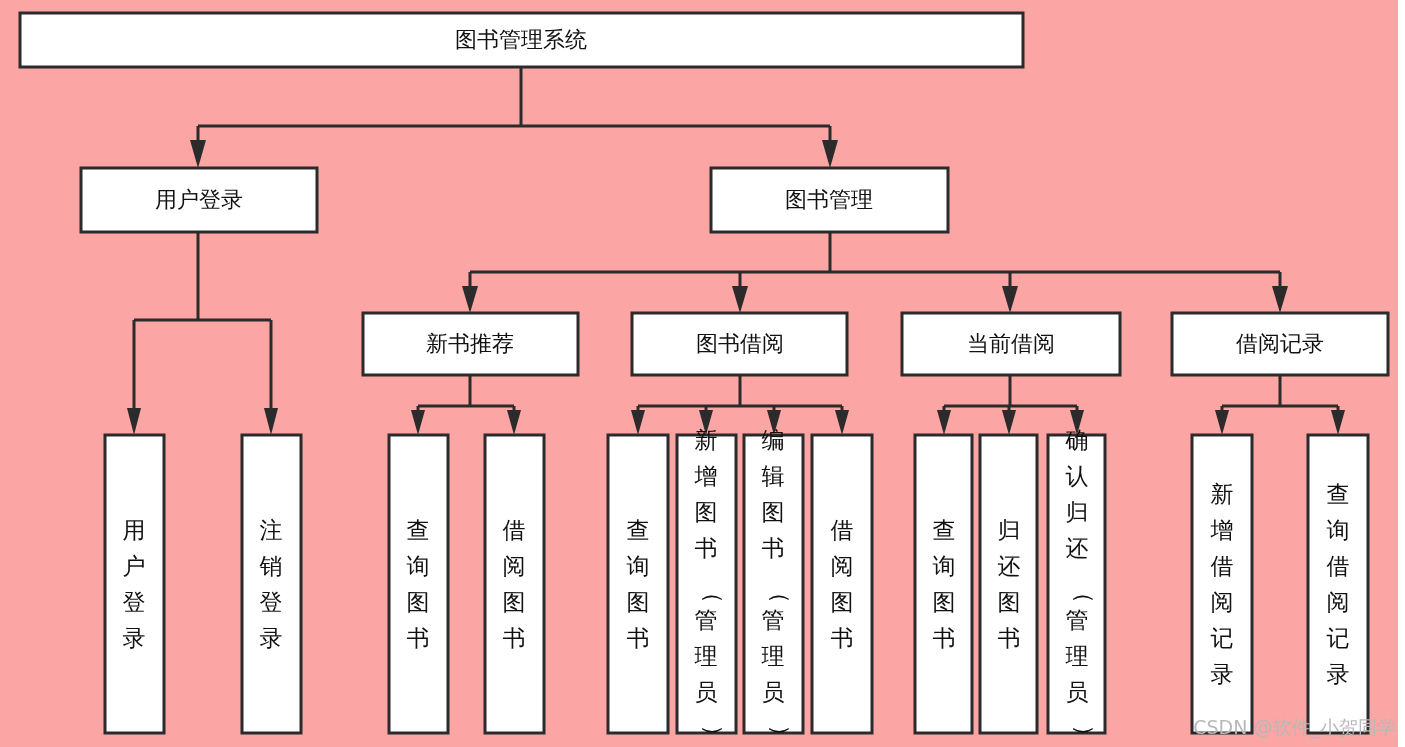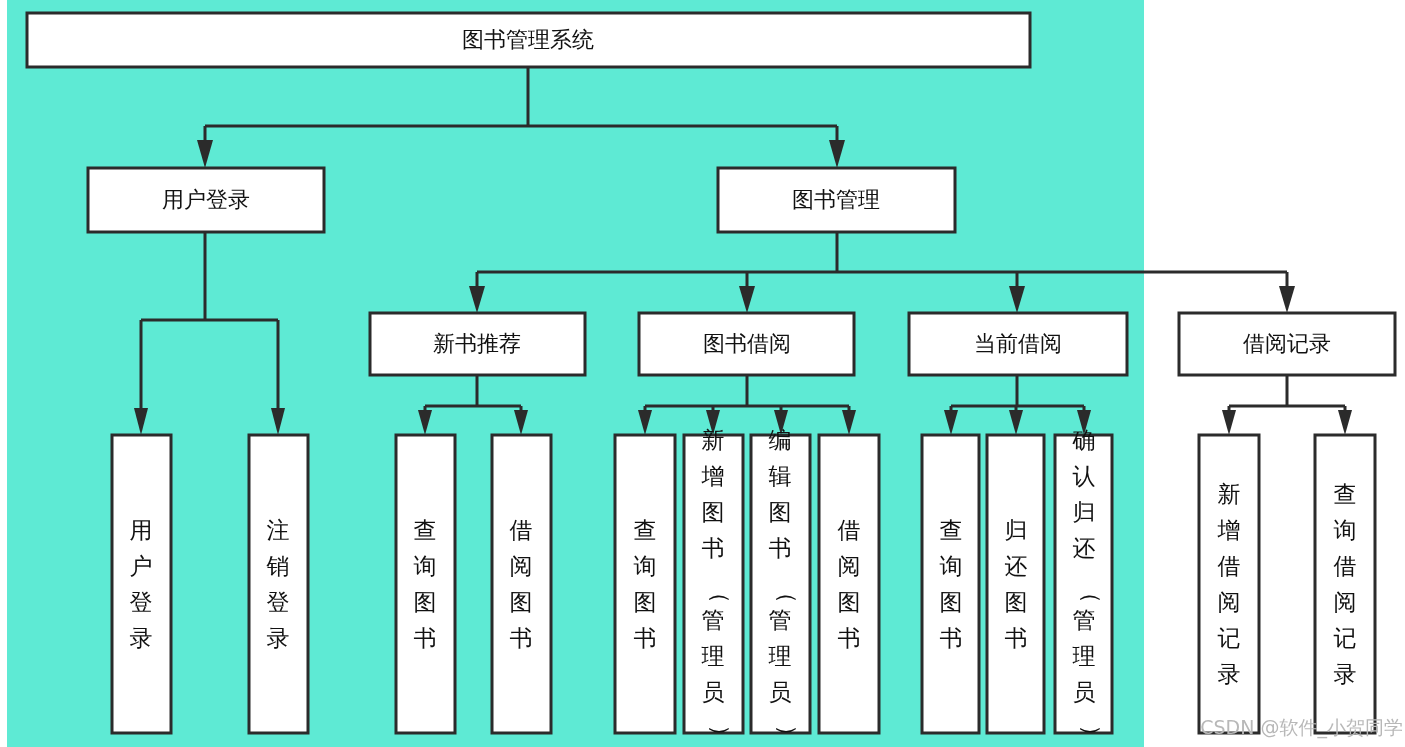"图书管理系统" #diagram-root { background: #5eead4 -> #fca5a5; margin-left: 7px -> none; width: 1137px -> 1398px }
